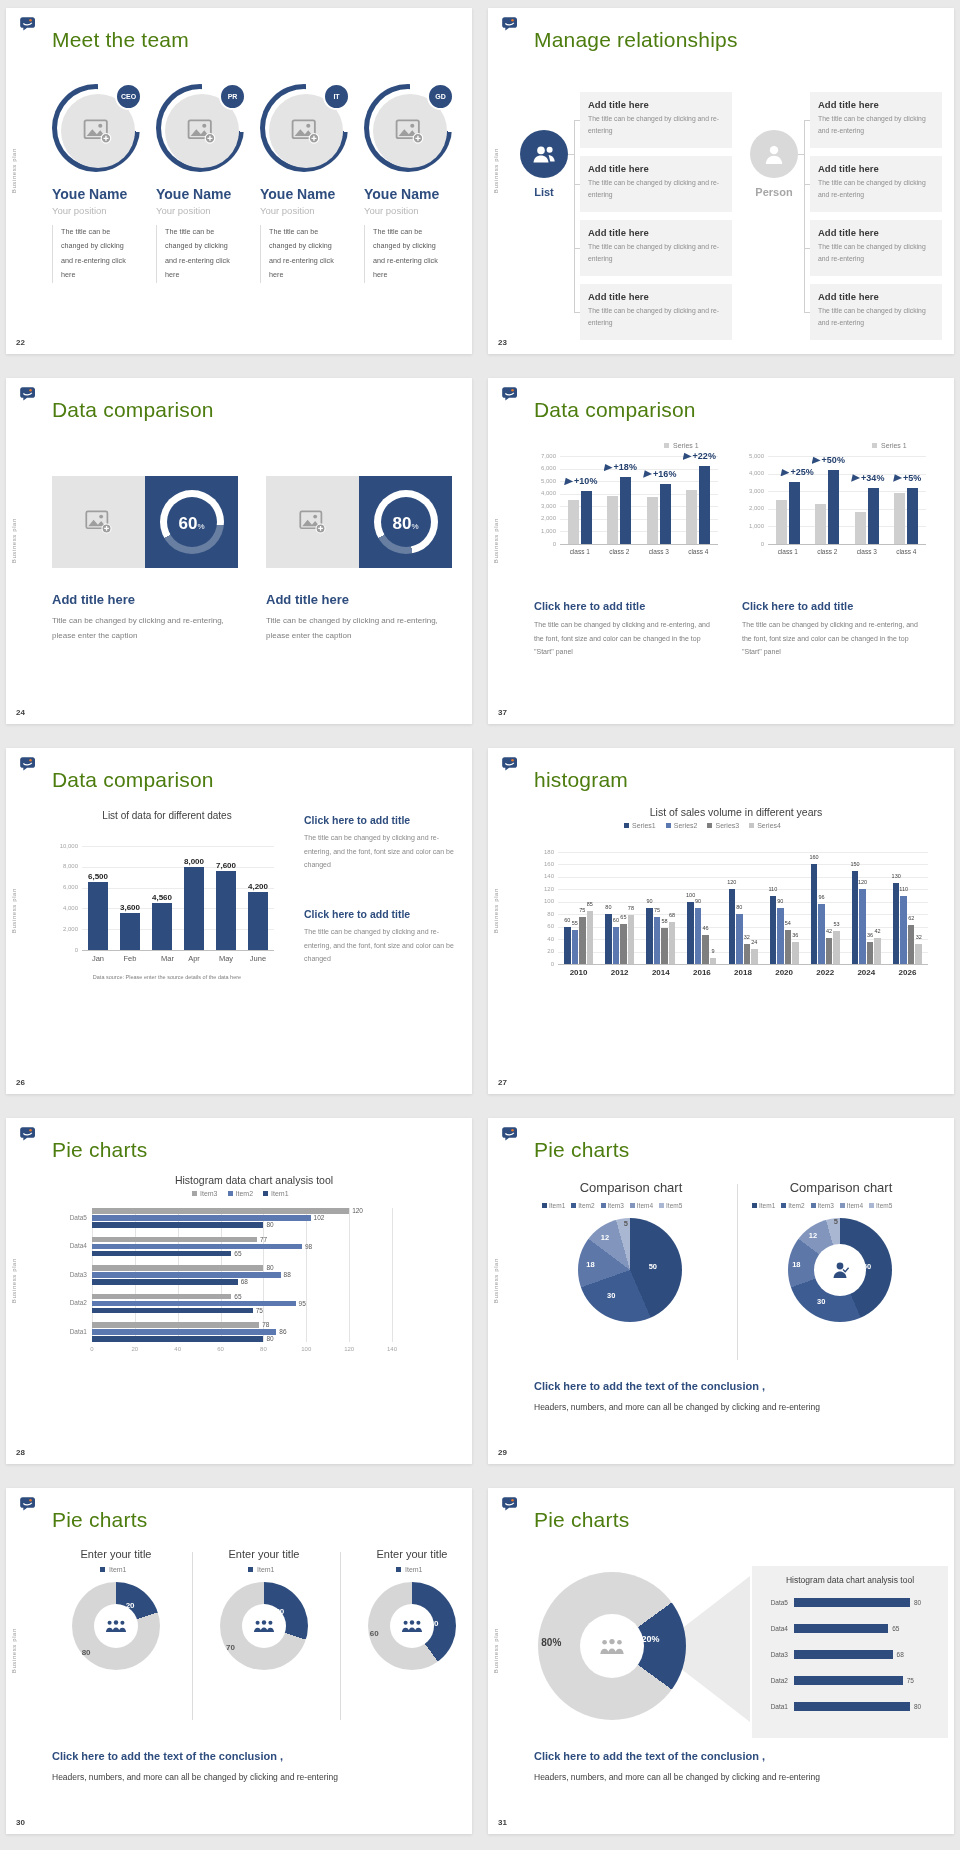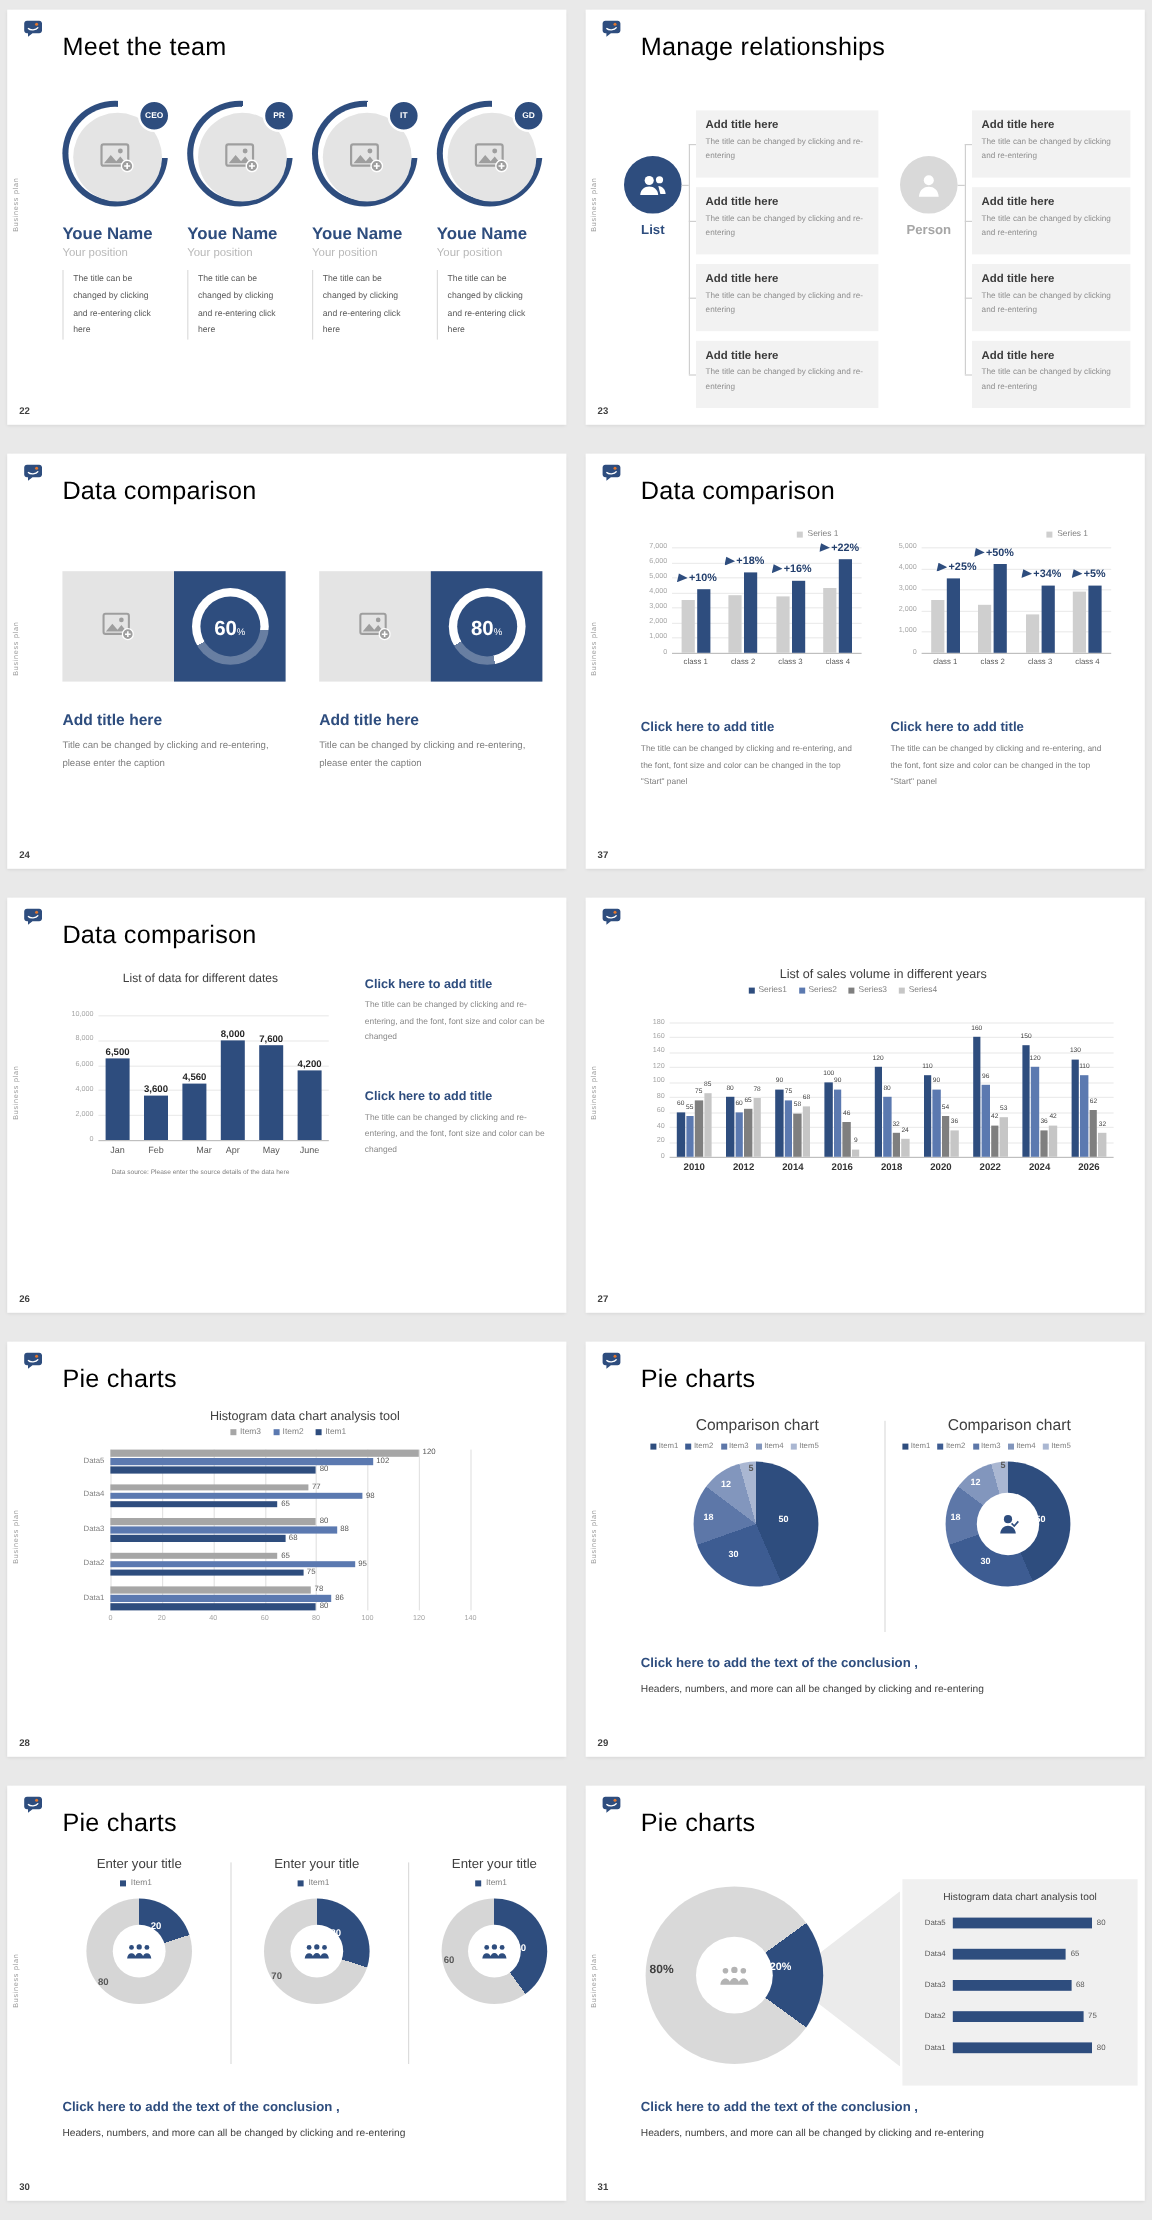"Meet the team" .s-title { color: #000000 -> #4d7c0f }
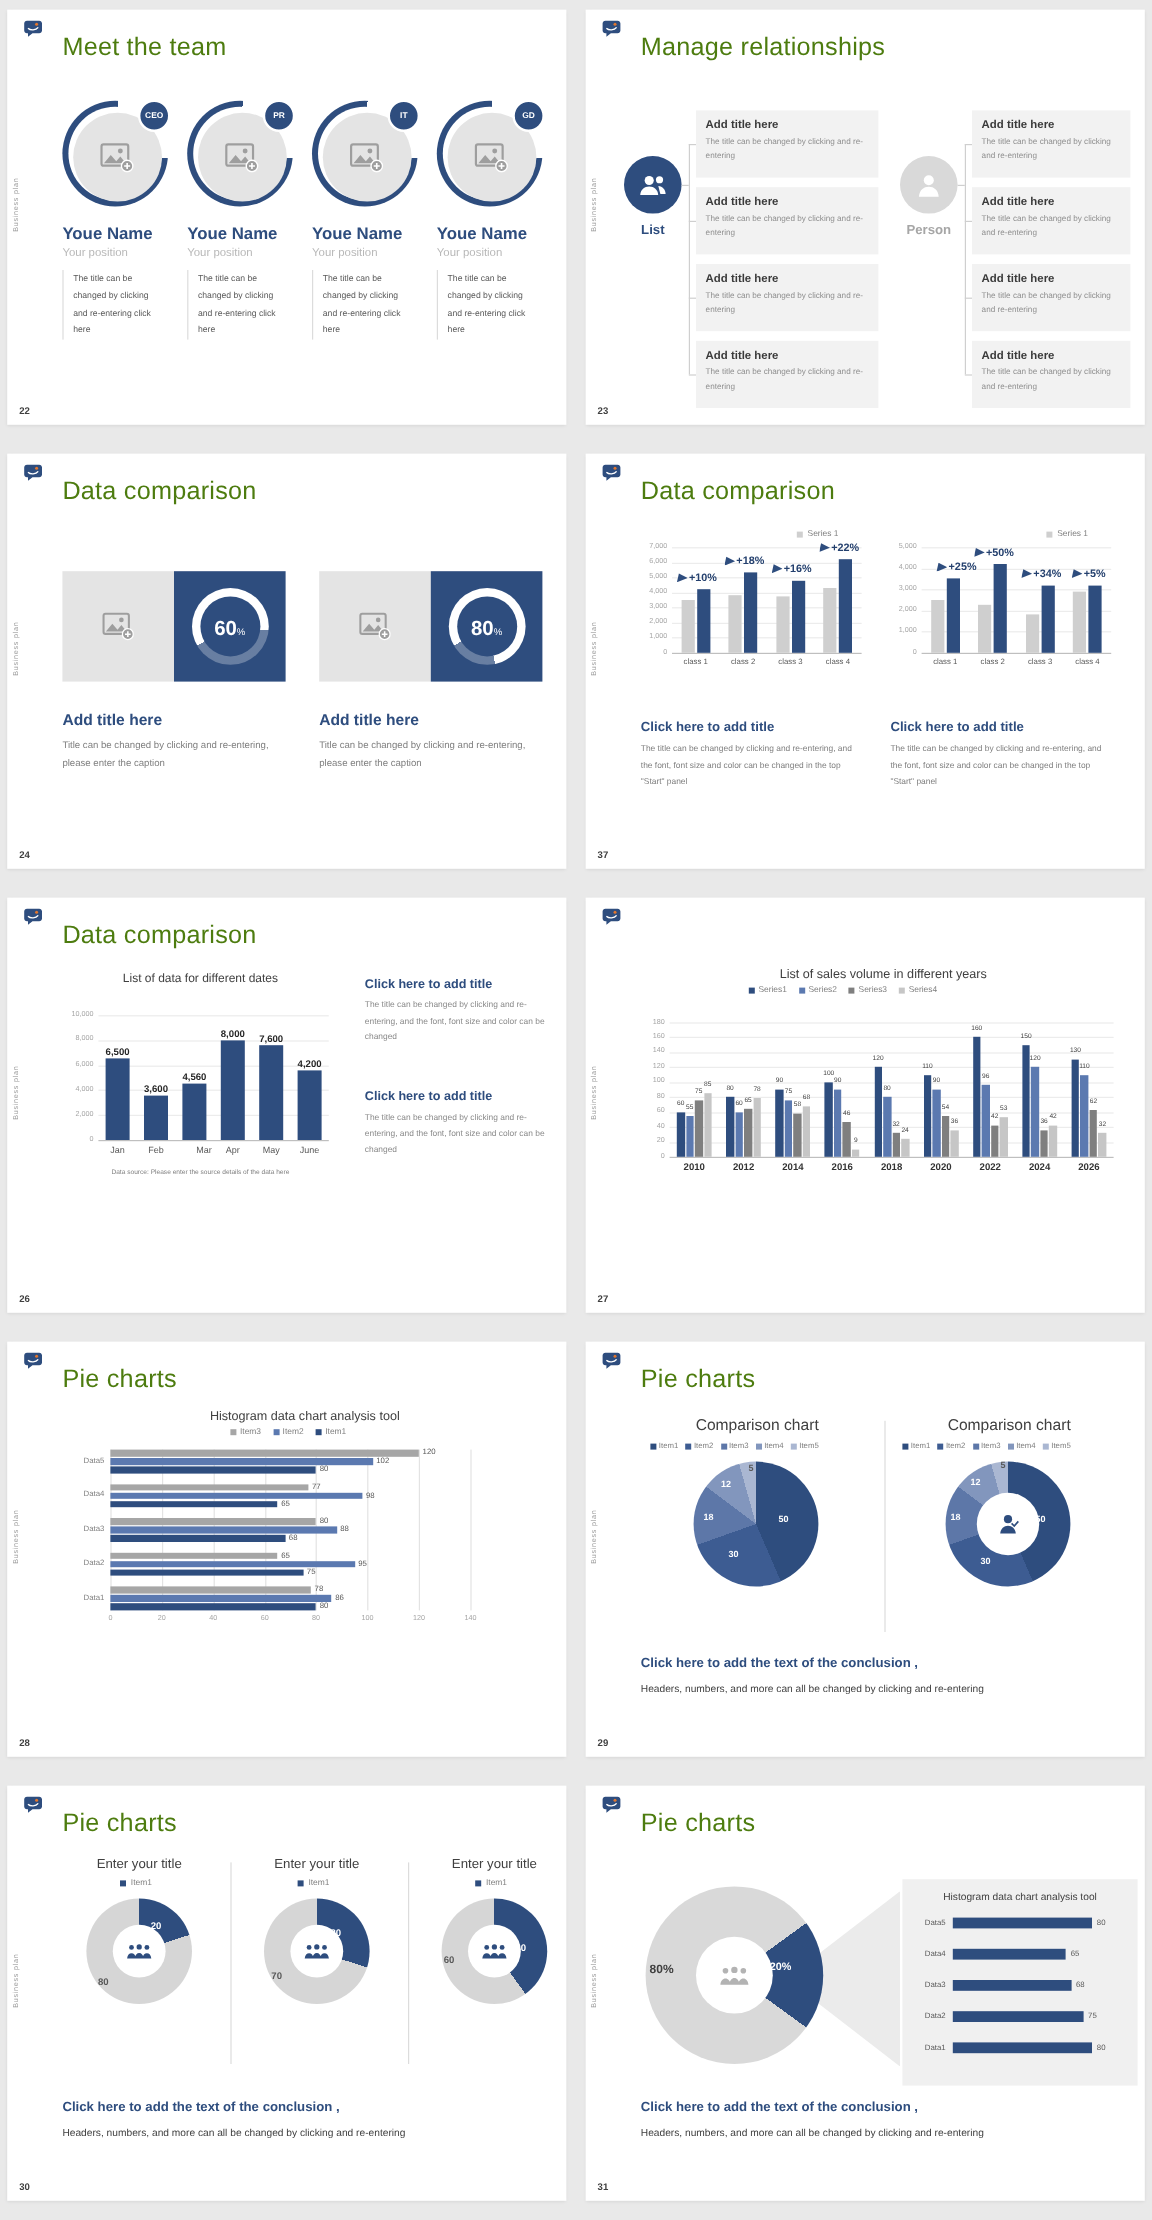"histogram" div.s-title { html: none -> <div>histogram</div> }
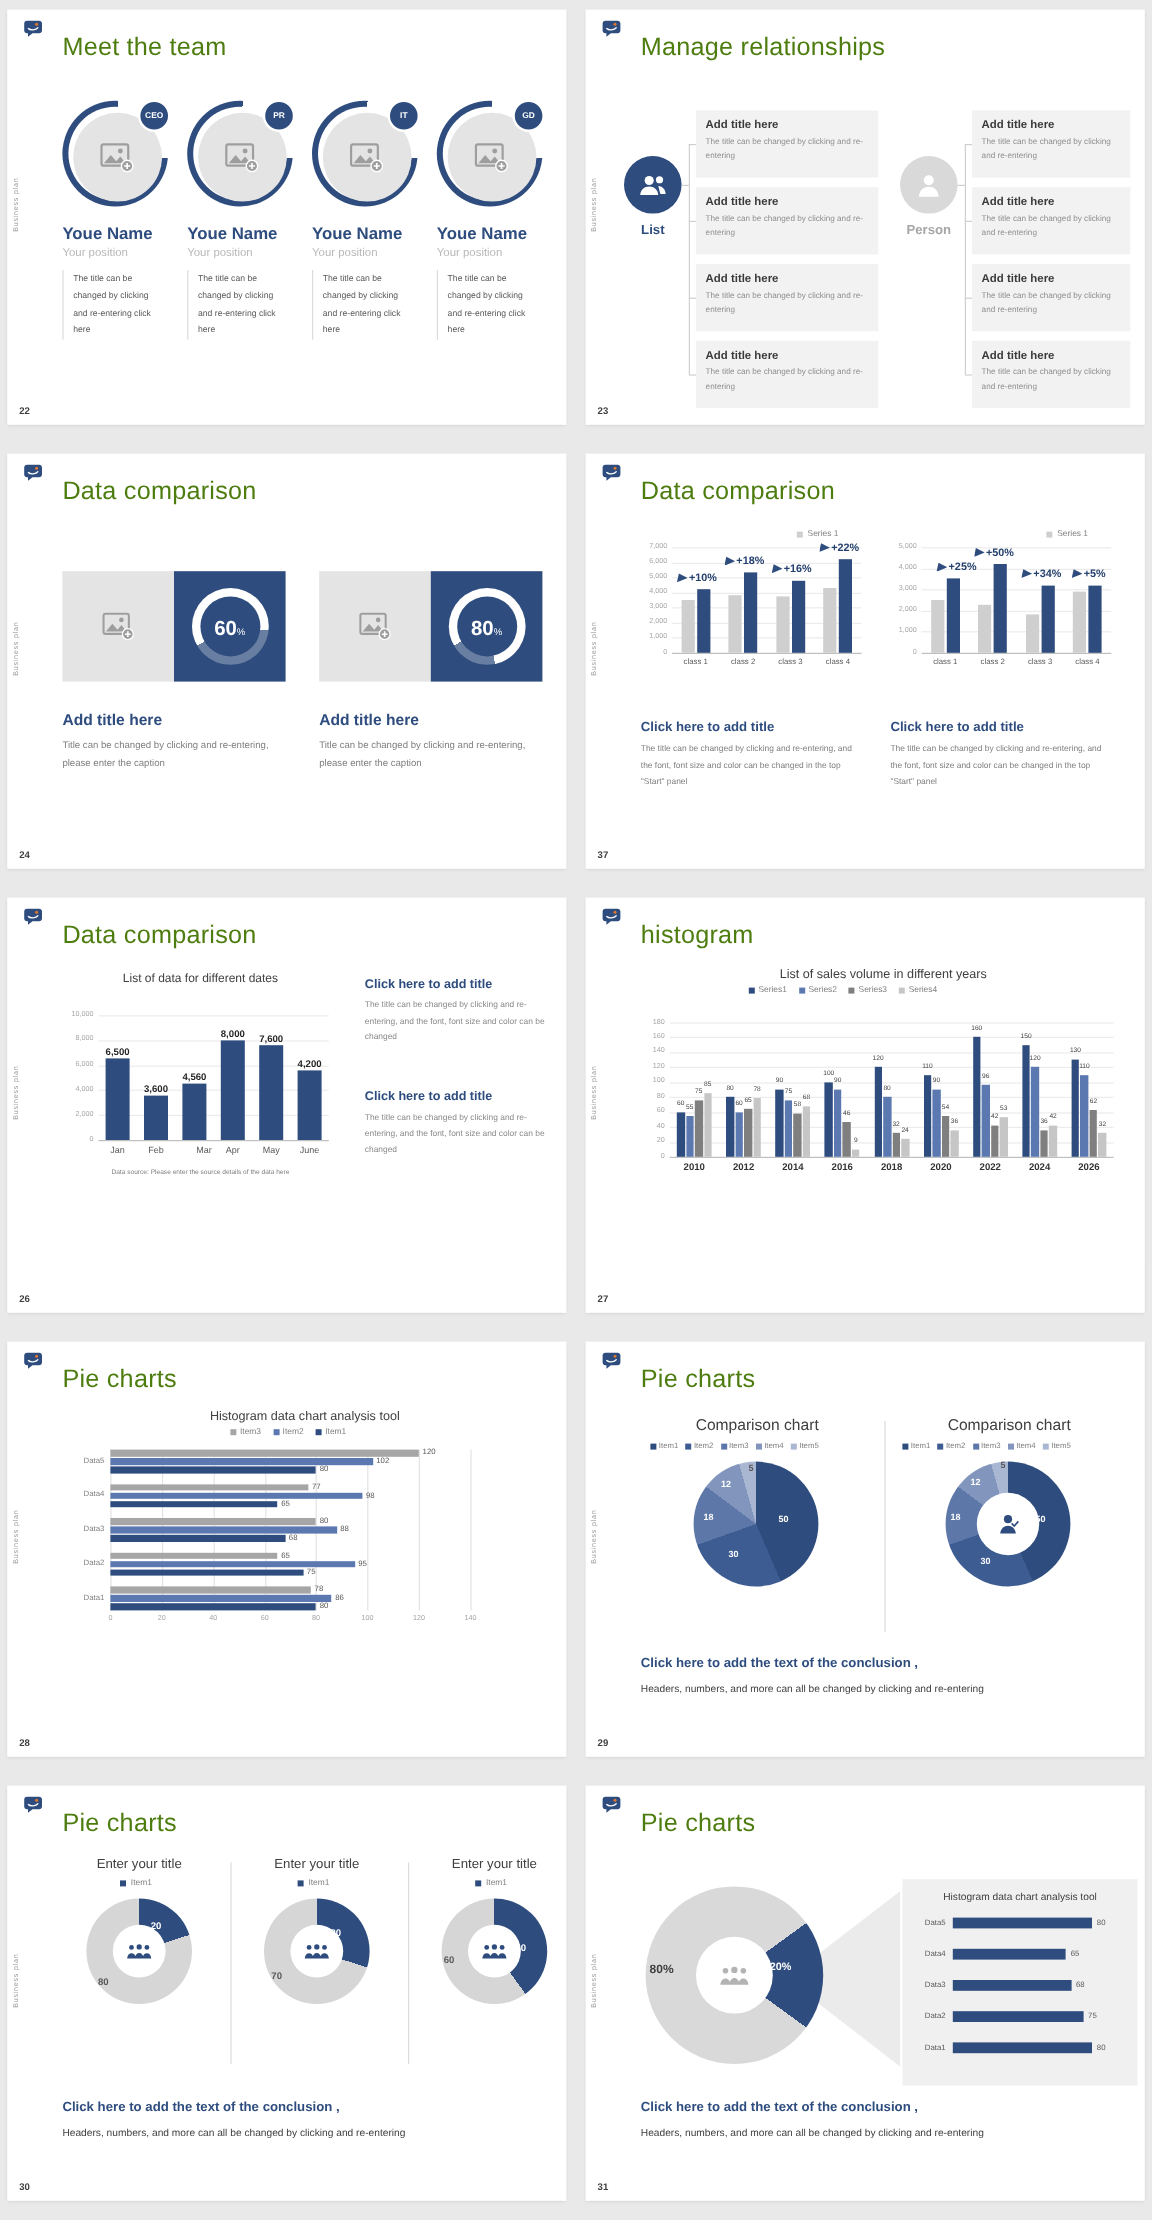"Mar" div.xtick { left: 102px -> 90px; text-align: none -> right }
